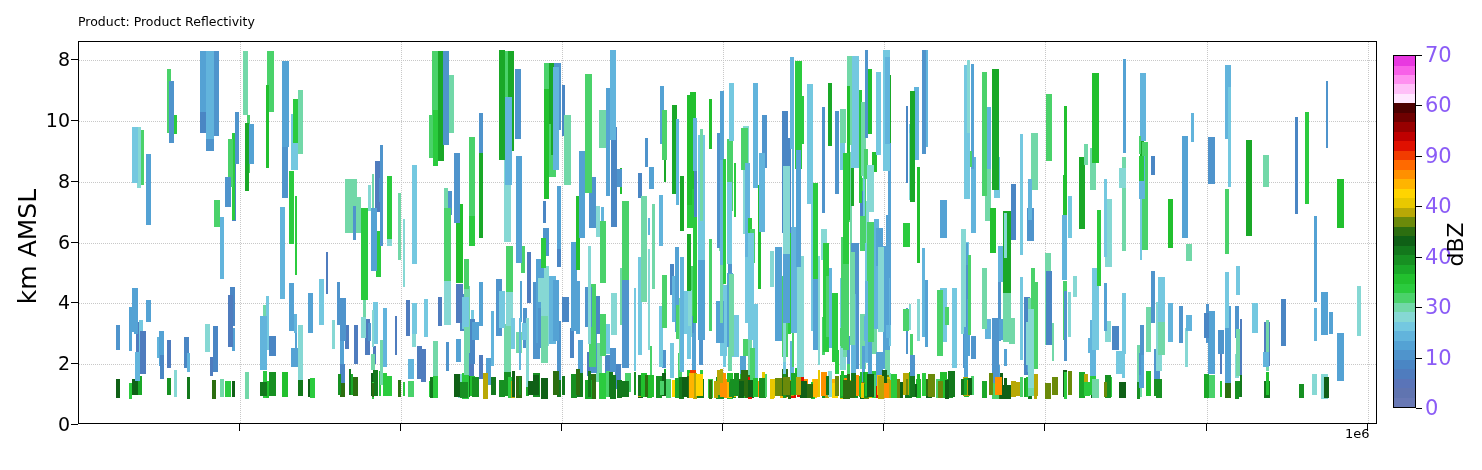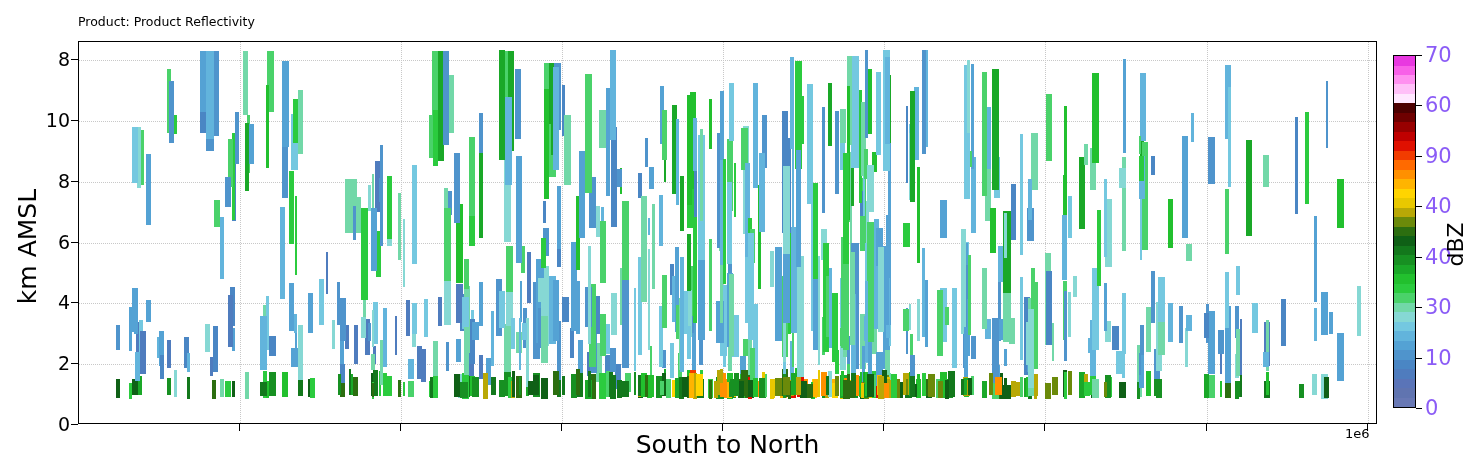"South to North" div.xlabel { html: <div>South to North</div> -> none }
